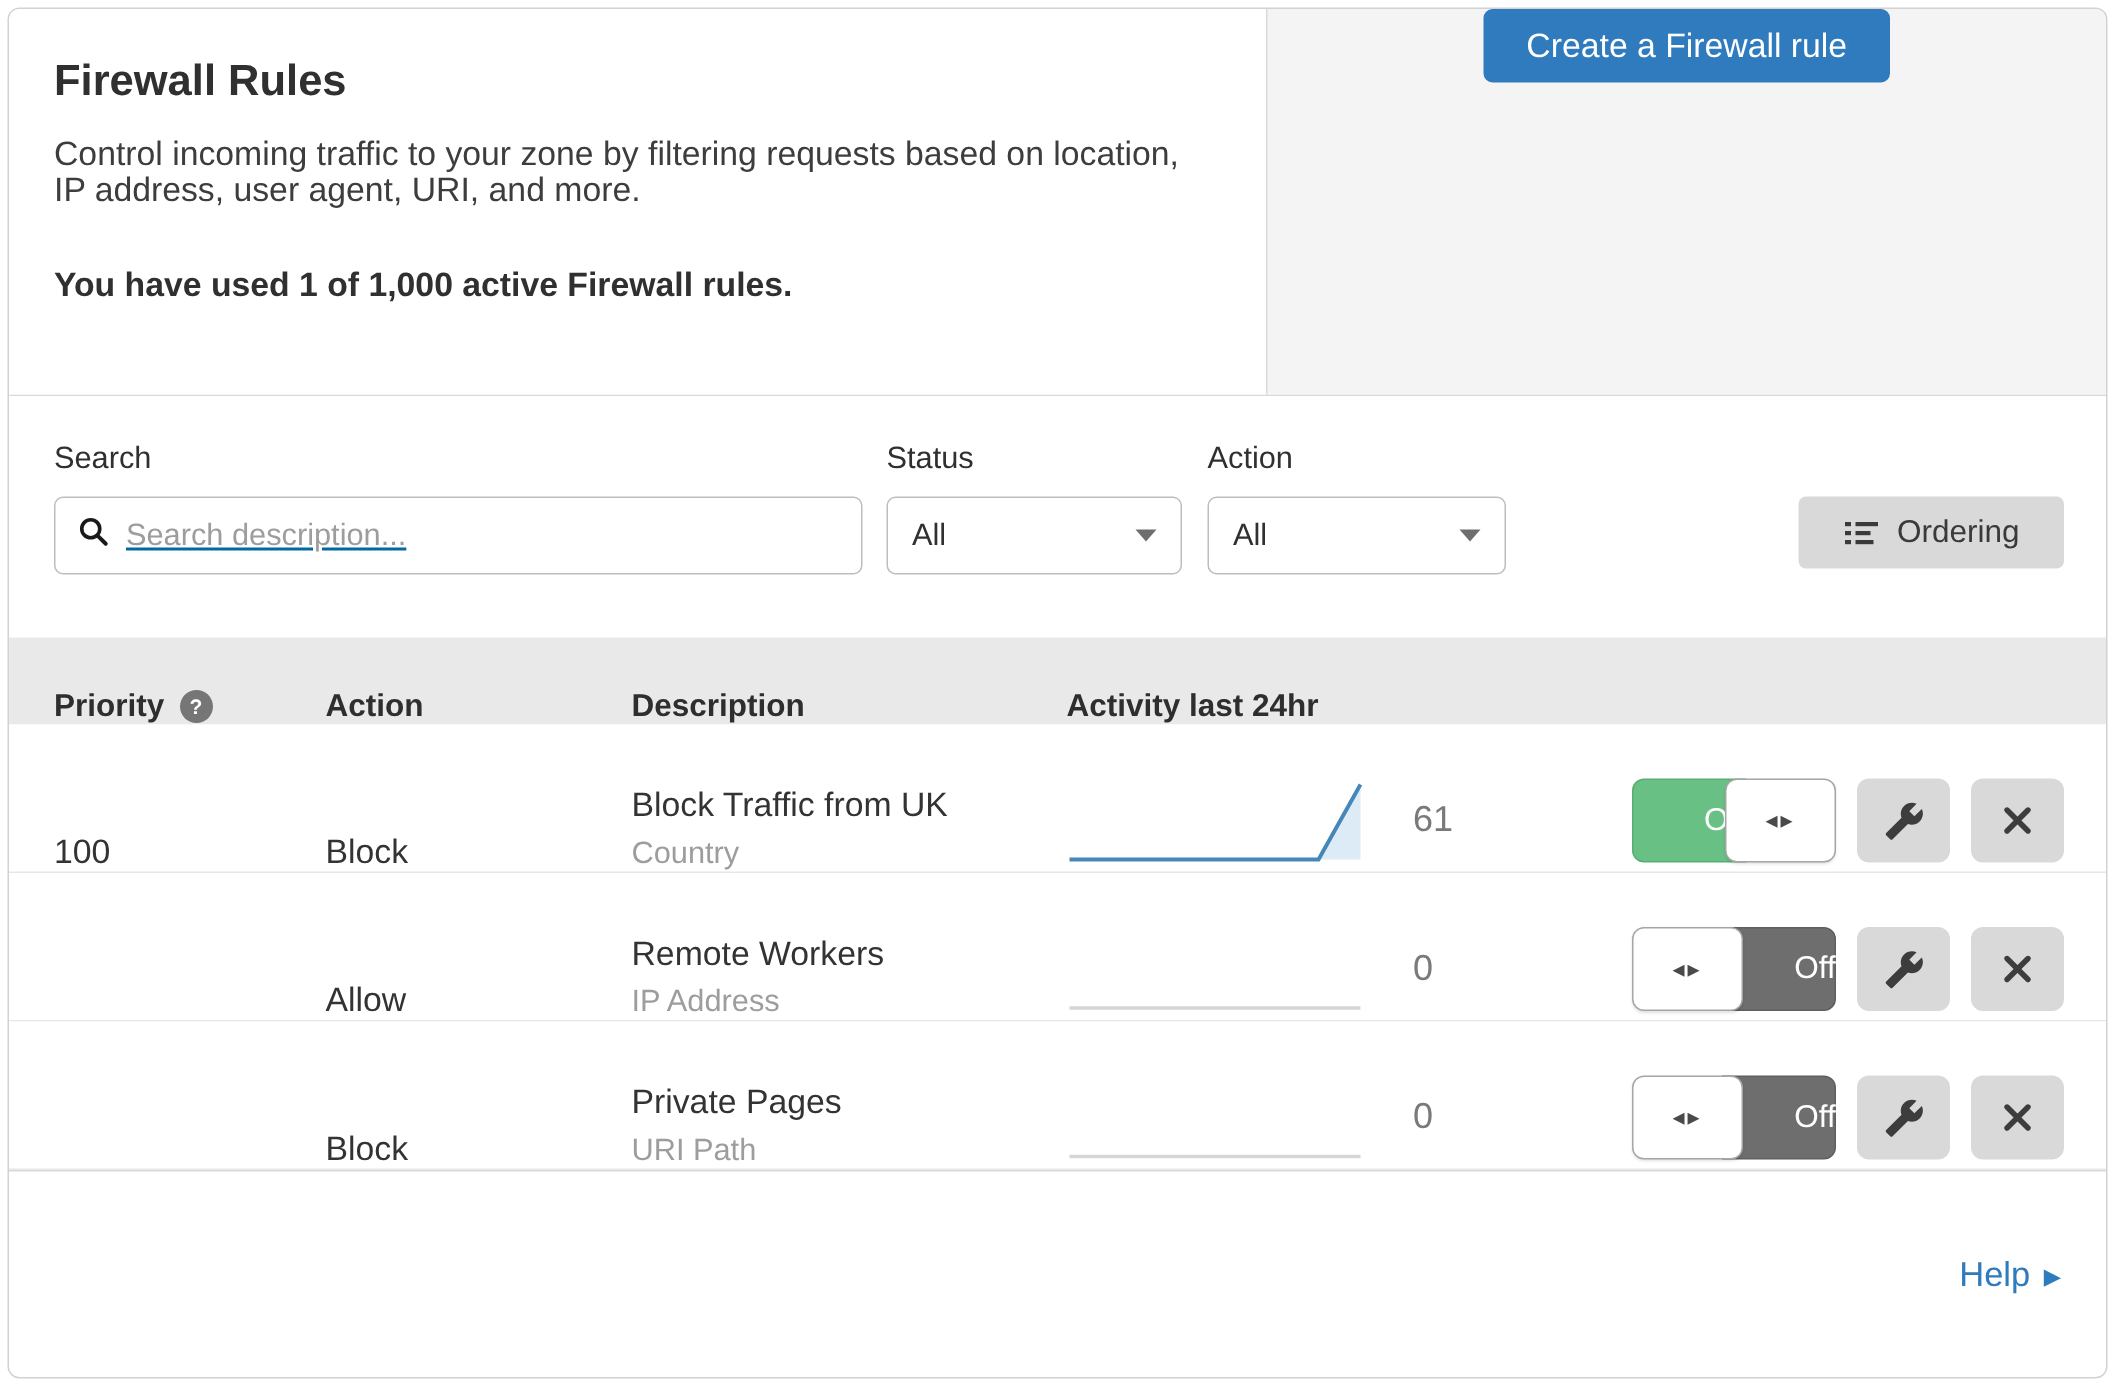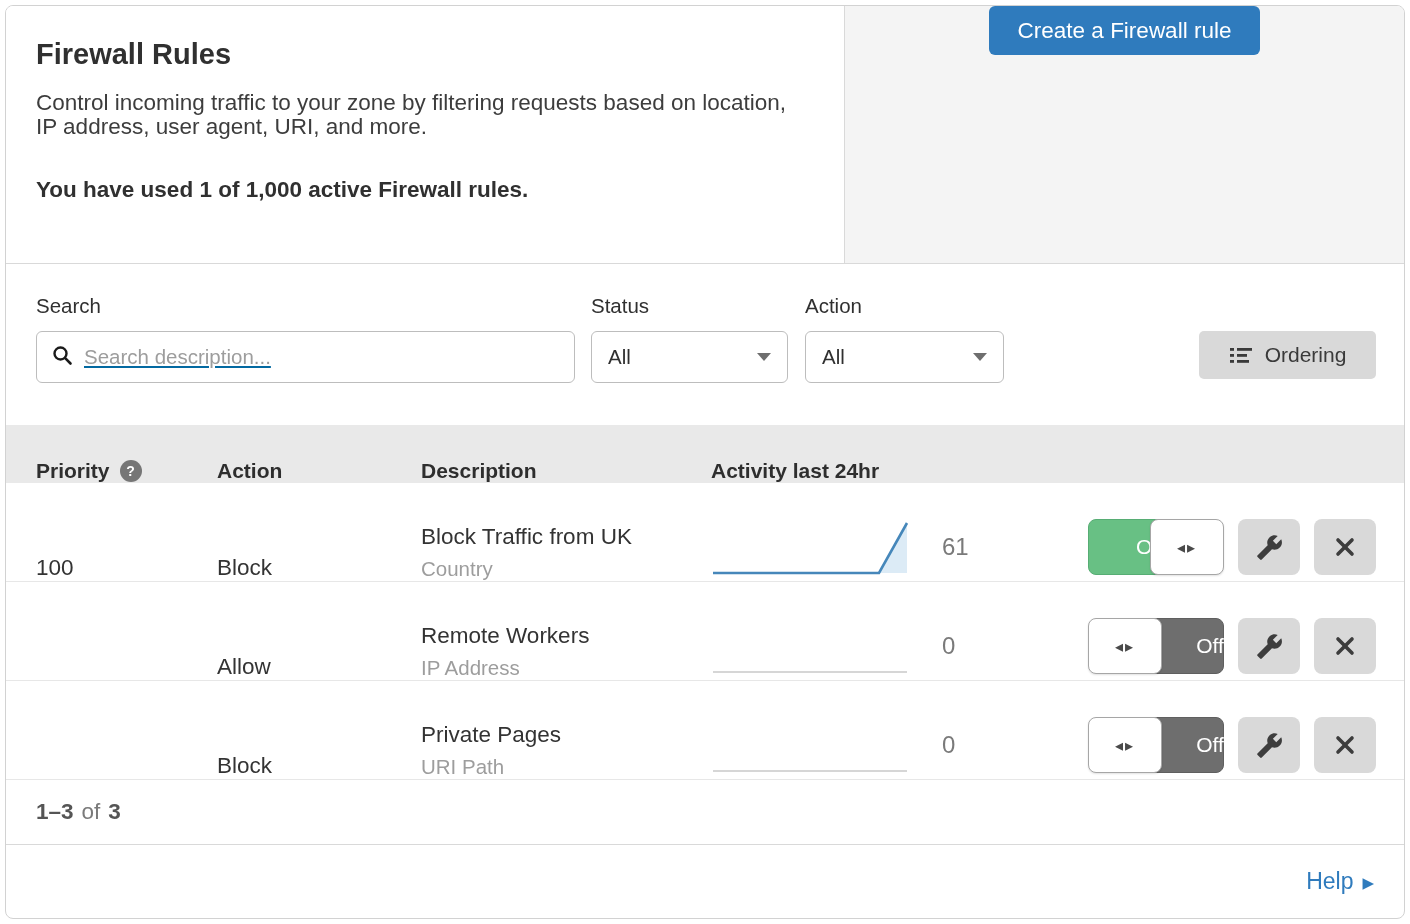"1–3" div.footer-range { html: <div> <b>1–3</b> <span>of</span> <b>3</b> </div> -> none }
